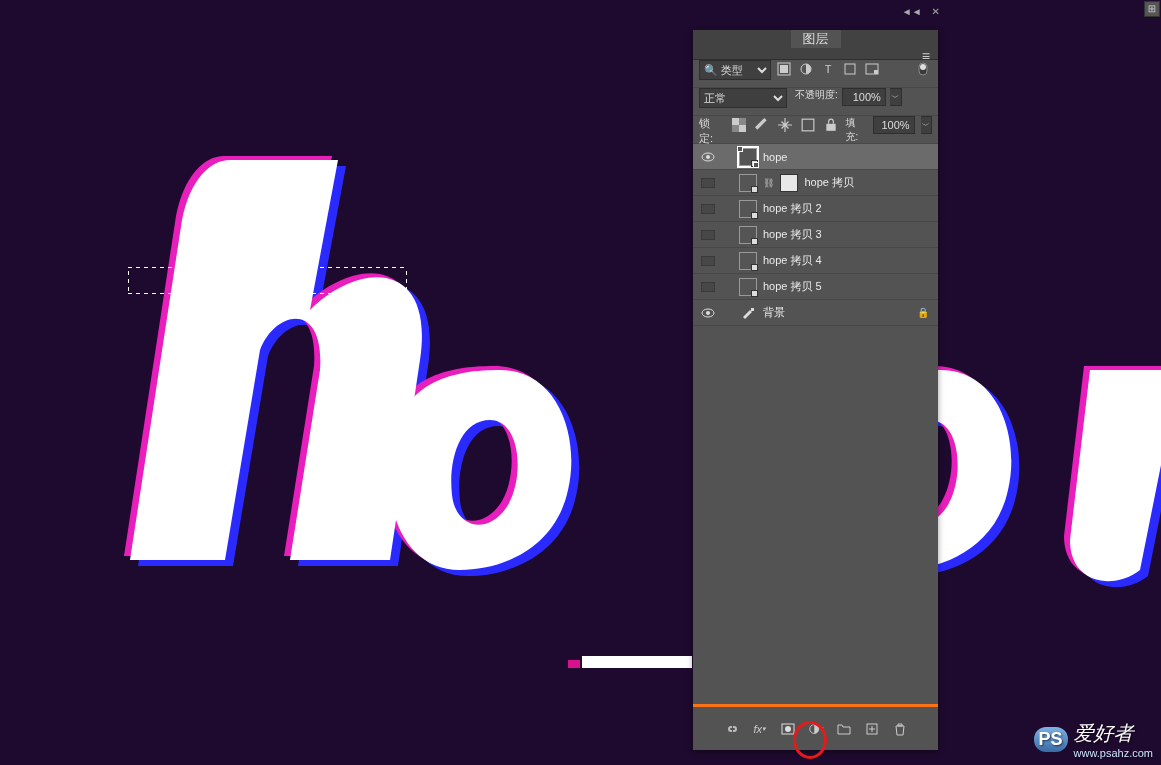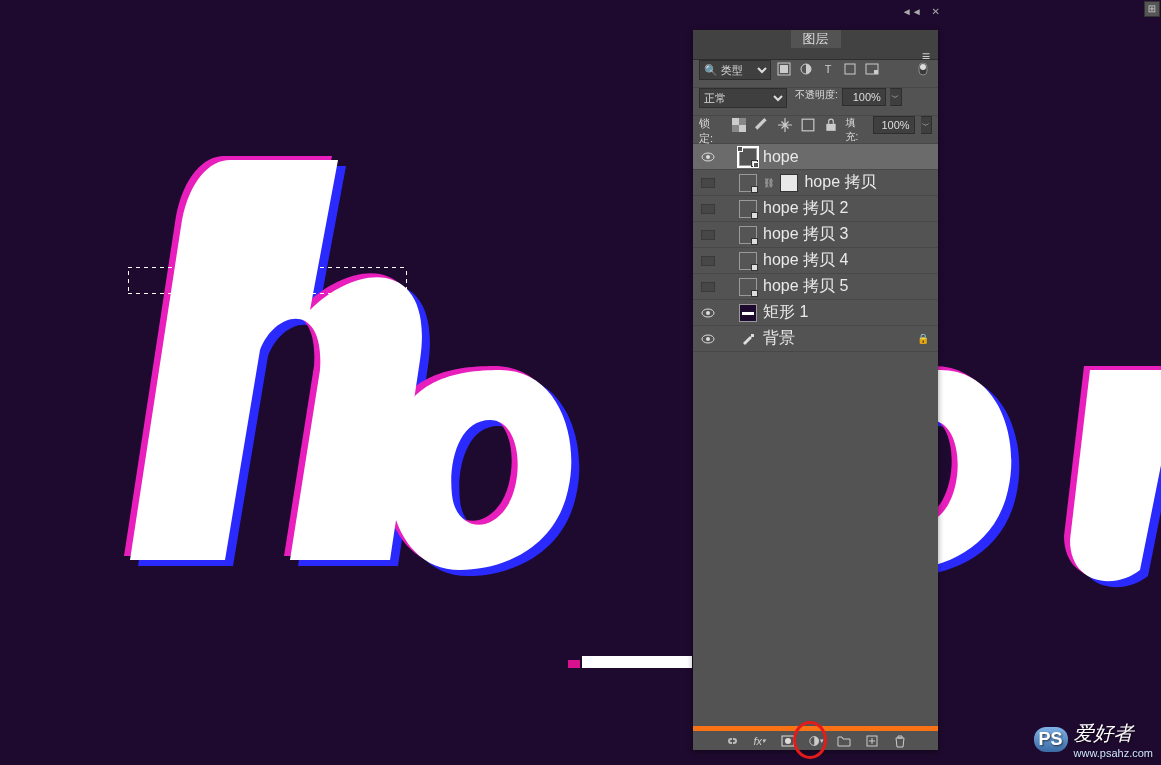"hope" .layer-name { font-size: 16px -> 11px }
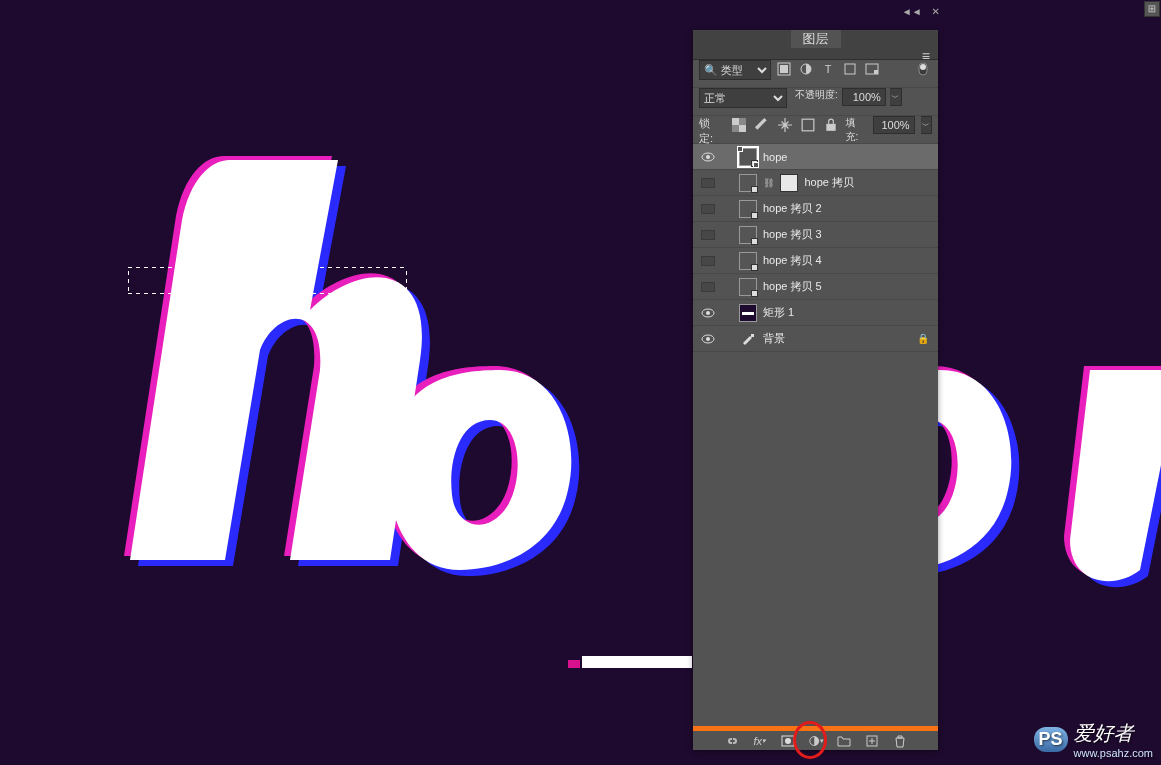"矩形 1" div.layer { html: <div> <span> <span> <svg> <ellipse></ellipse> <circle></circle> </svg> </span> </span> <span></span> <span></span> <span>矩形 1</span> </div> -> none }
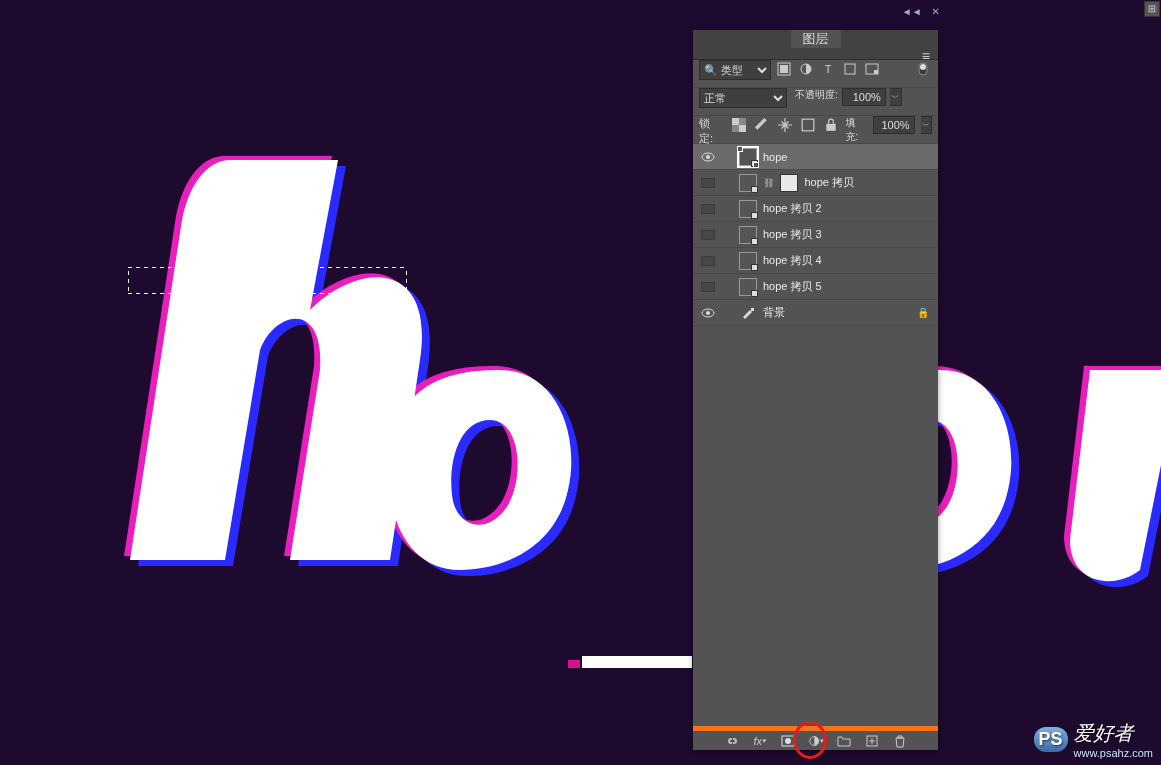"fx" .panel-footer { border-top: 5px solid #f97316 -> 3px solid #f97316; height: 24px -> 46px }
